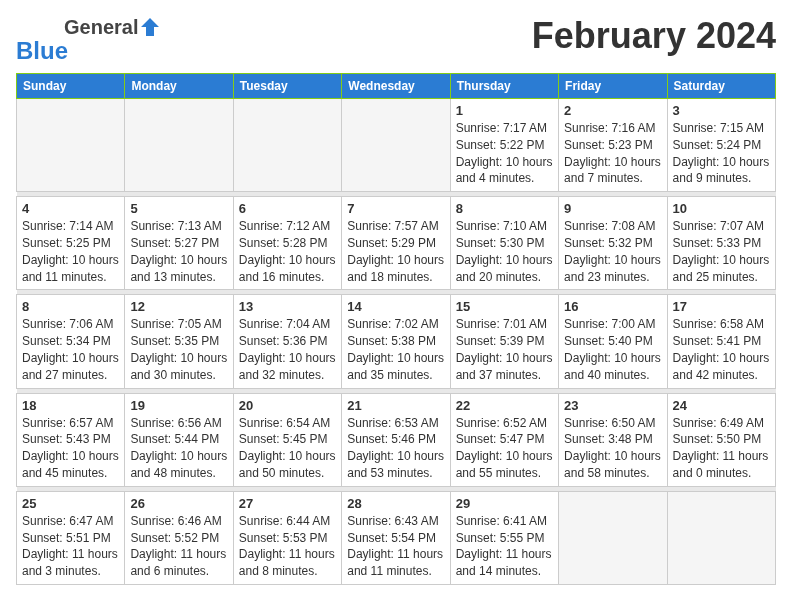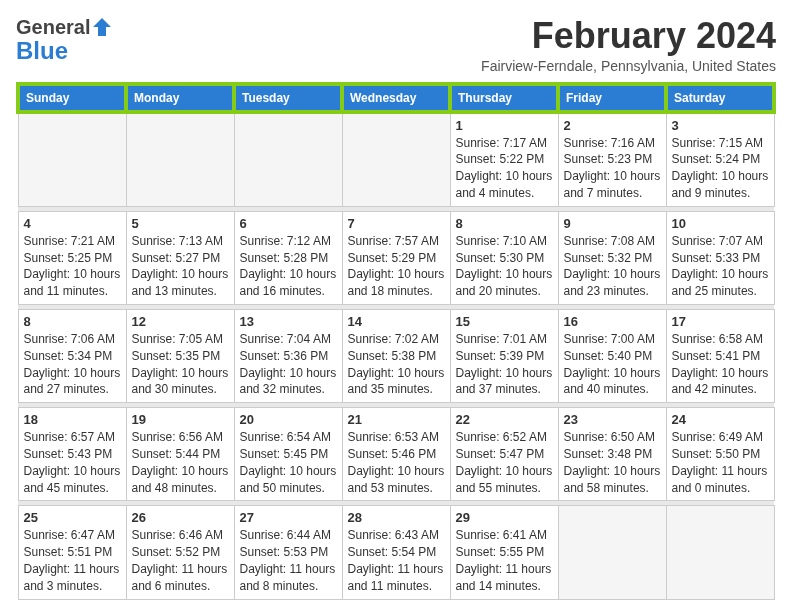"General" span { margin-left: none -> 48px }
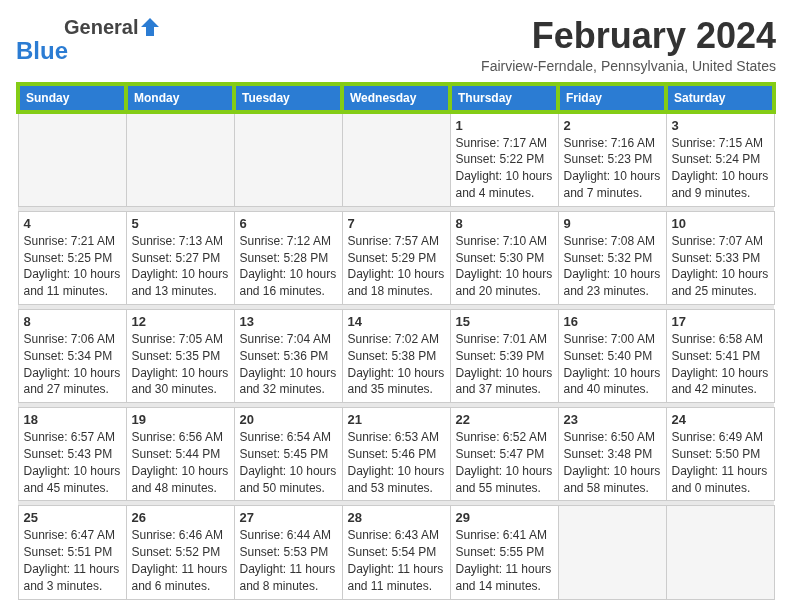"Fairview-Ferndale, Pennsylvania, United" div.subtitle { html: <div>Fairview-Ferndale, Pennsylvania, United States</div> -> none }
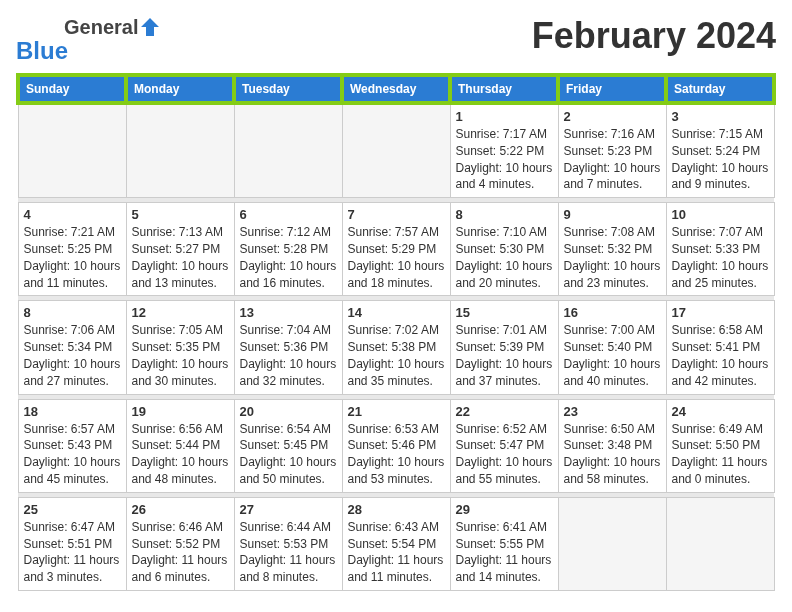"Sunday" .calendar-table th { border: 4px solid #84cc16 -> 1px solid #84cc16 }
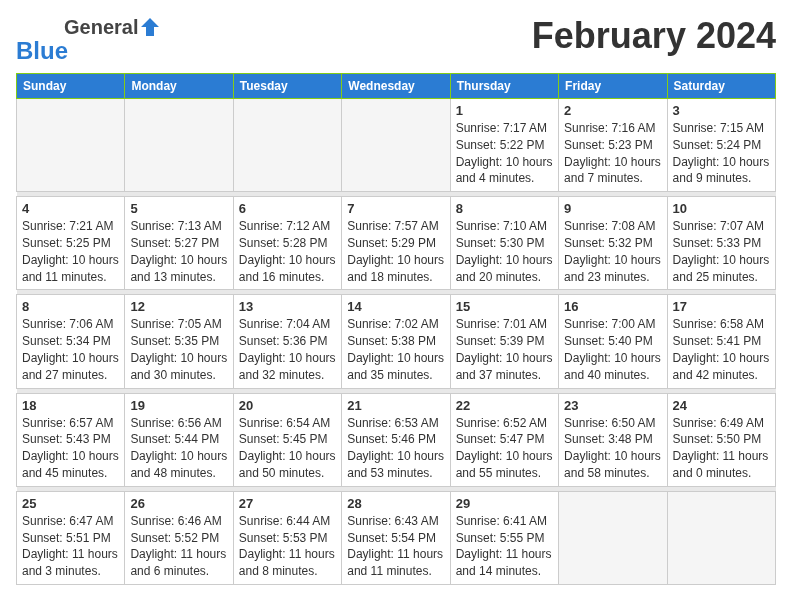"Sunrise: 7:21 AM Sunset: 5:25" div.cell-info { text: 7:21 -> 7:14 }
